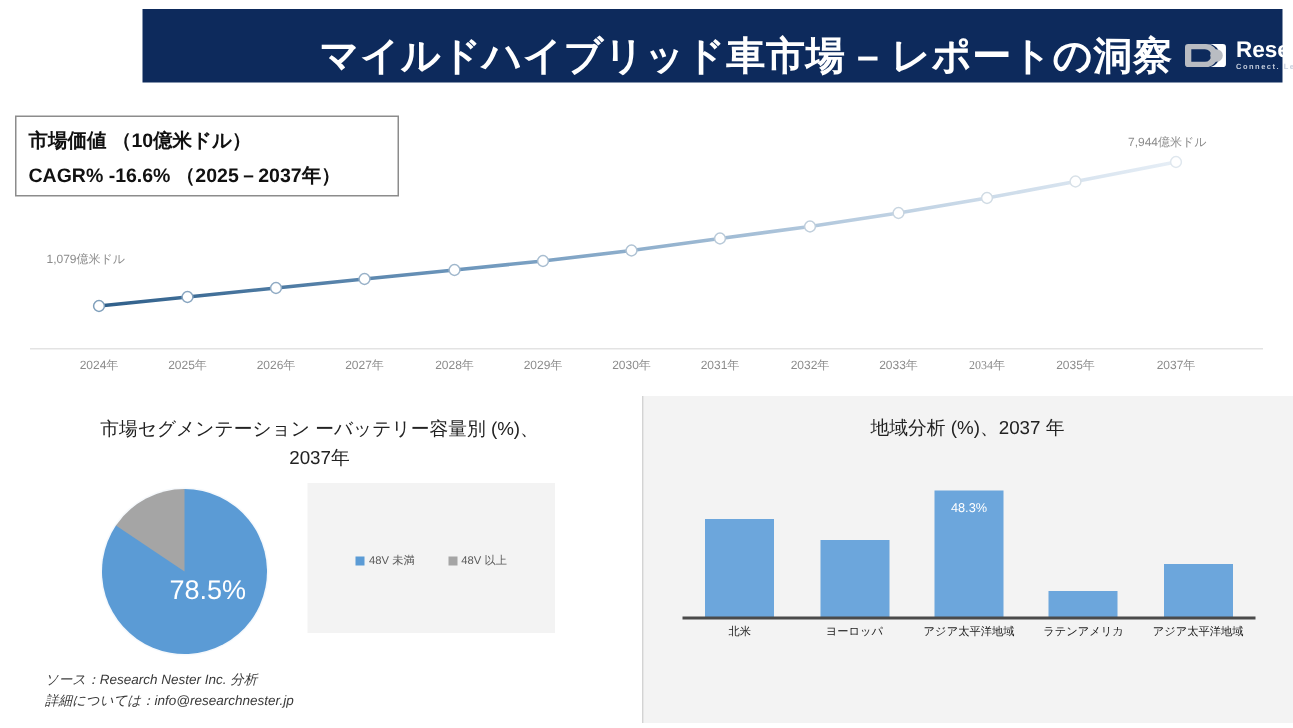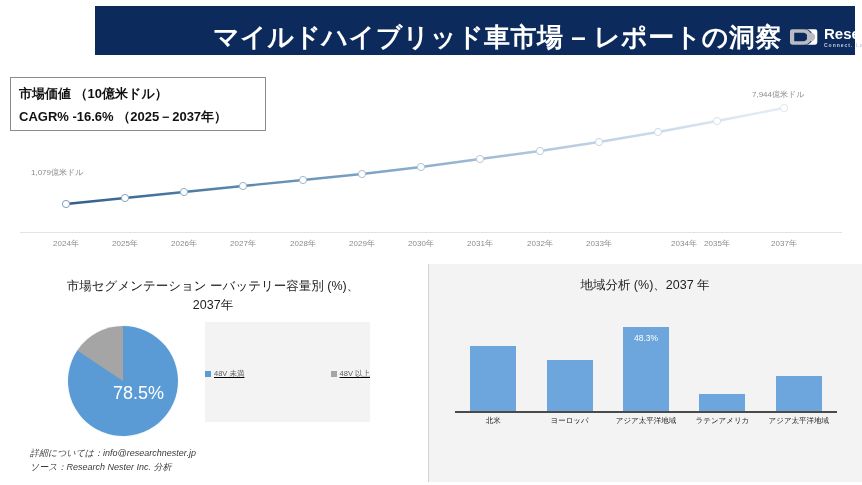"2034年" div.year-tick { font-family: none -> Liberation Serif, serif; left: 664px -> 638px }
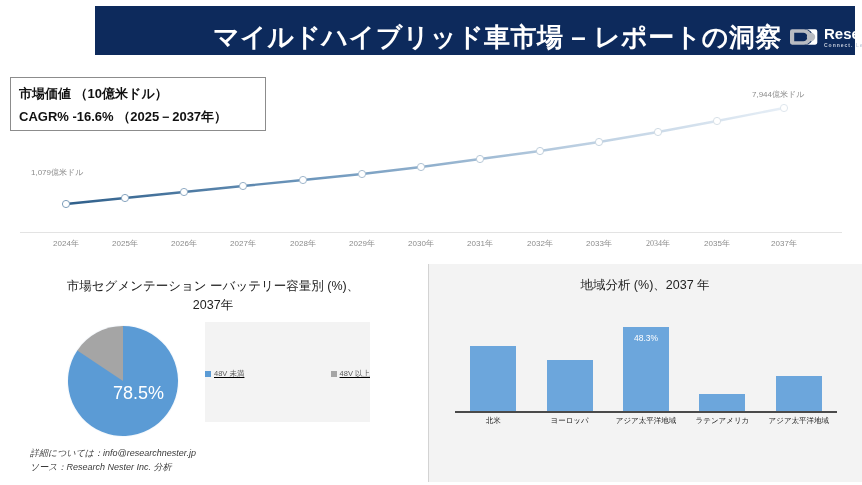"48V 未満" .legend-items { justify-content: space-between -> center; text-decoration: underline -> none }
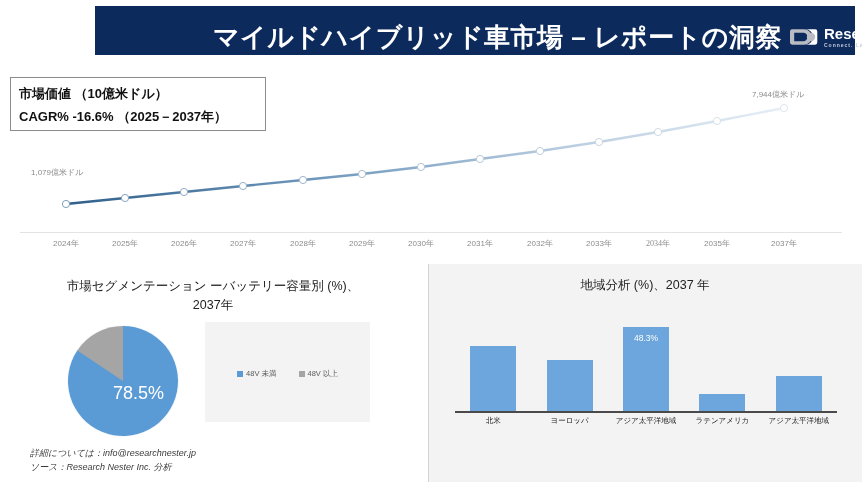"詳細については：info@researchnester.jp" div.footer-line { order: before "ソース：Research Nester Inc. 分析" -> after "ソース：Research Nester Inc. 分析" }
